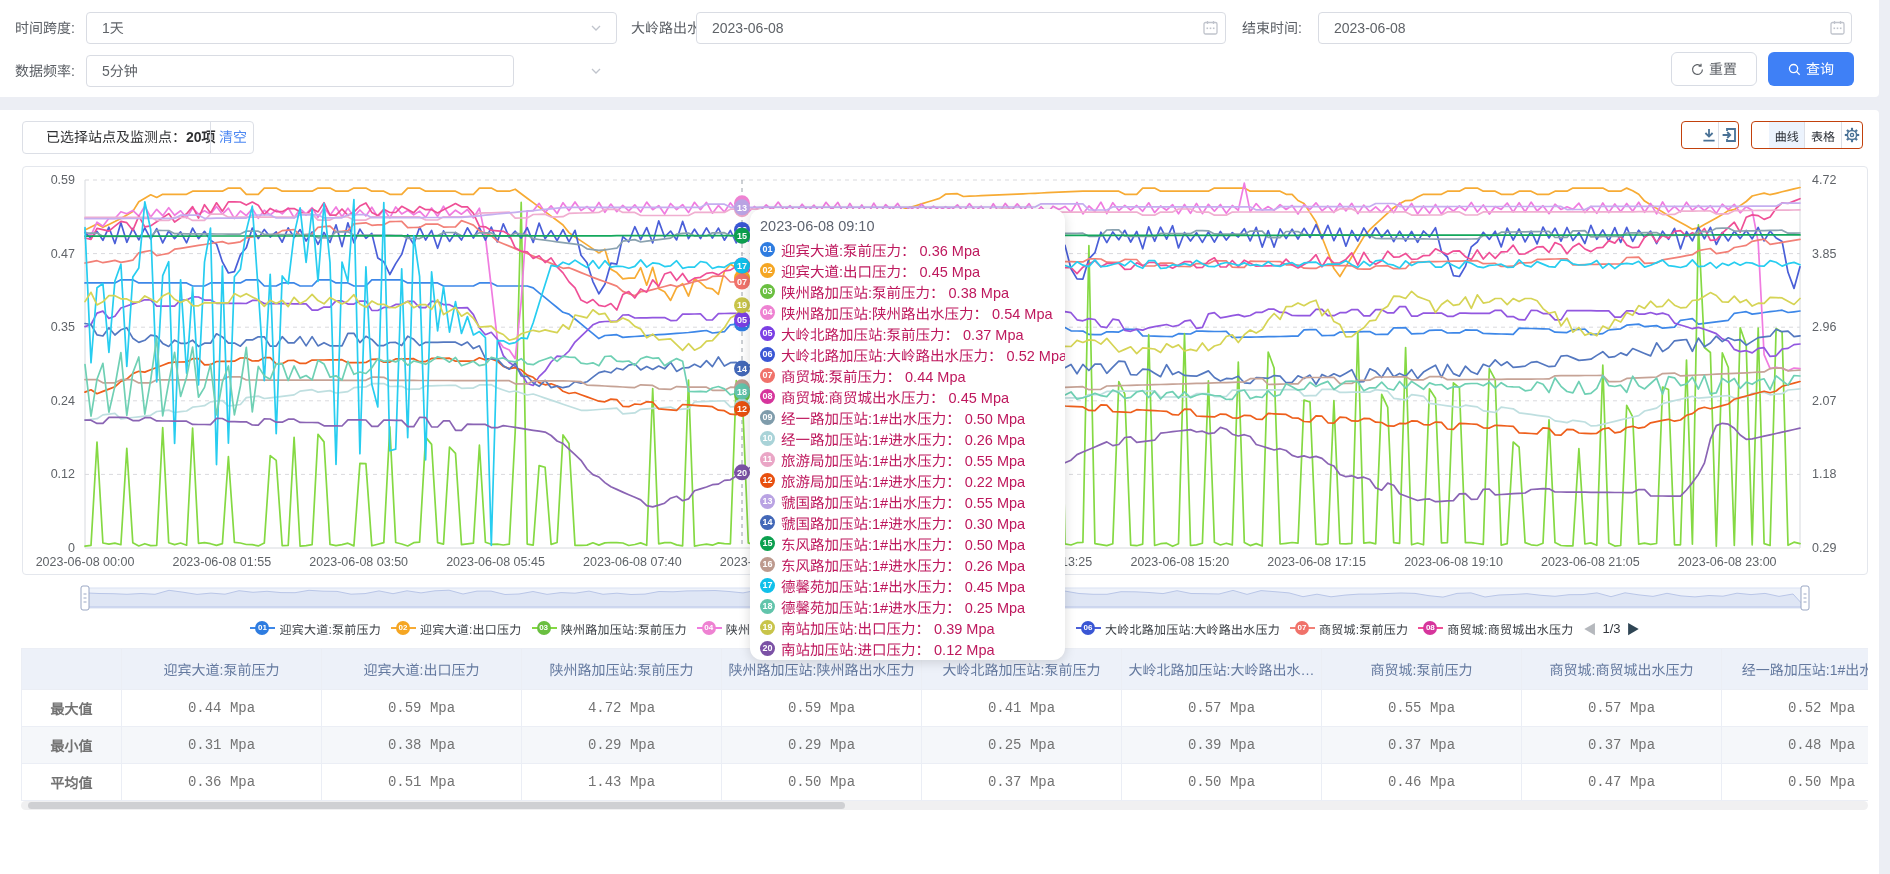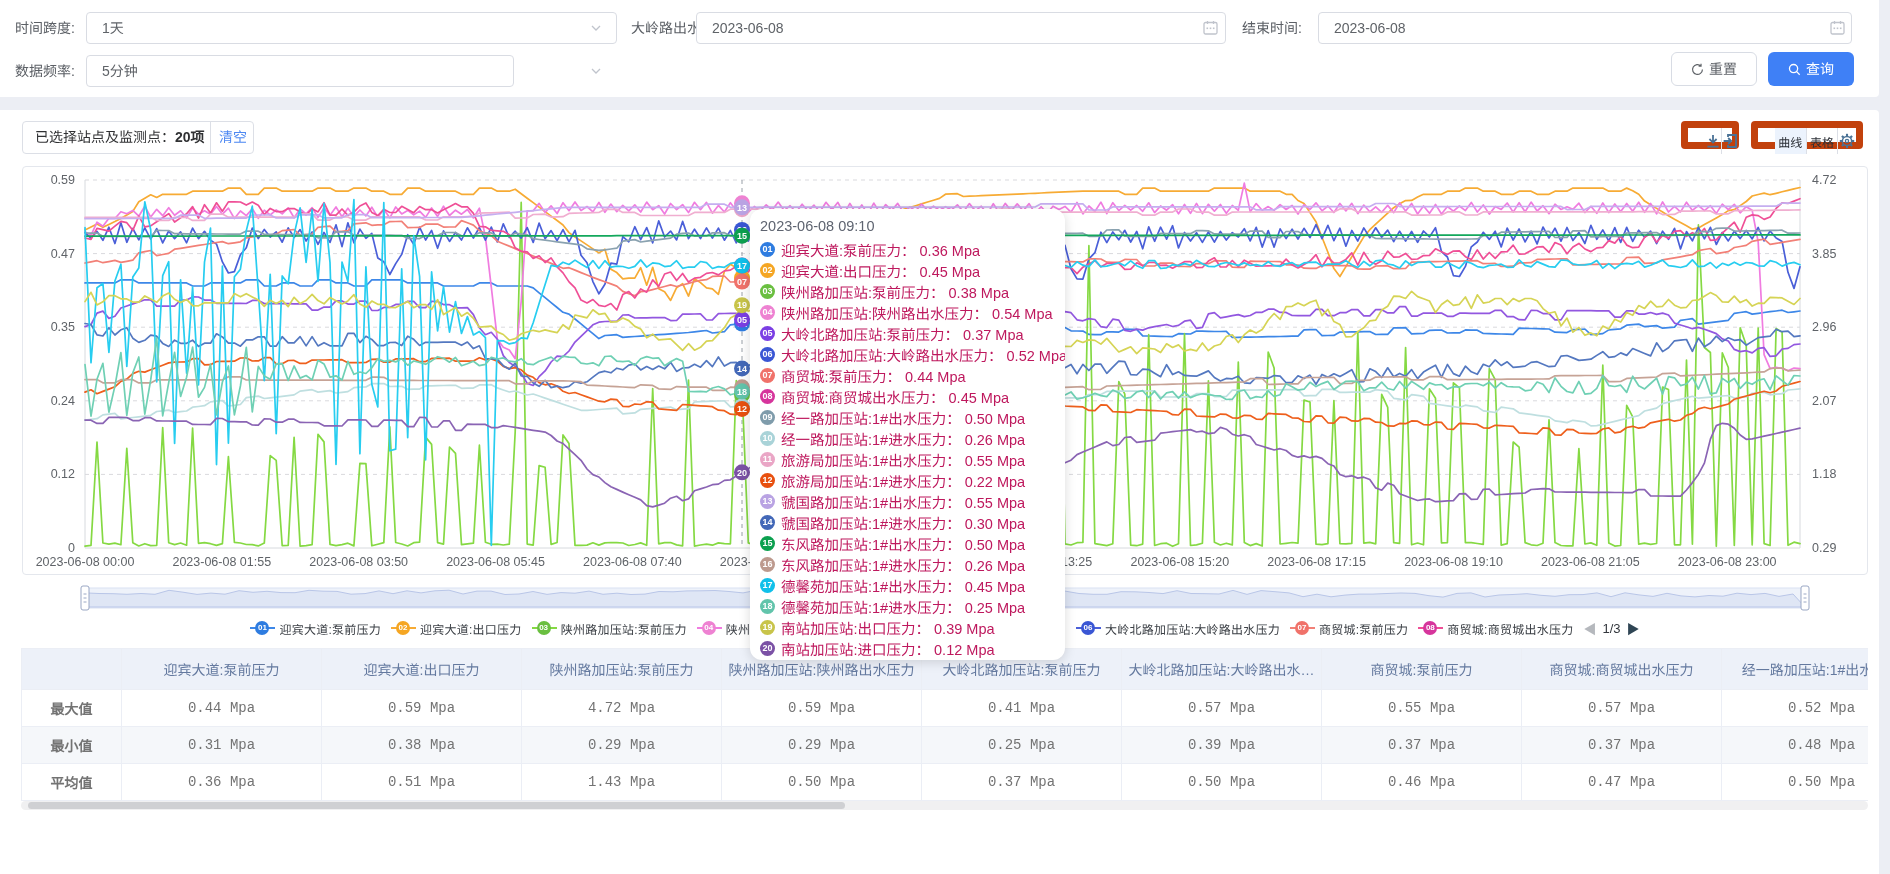"已选择站点及监测点：" span { margin-left: 12px -> 23px }
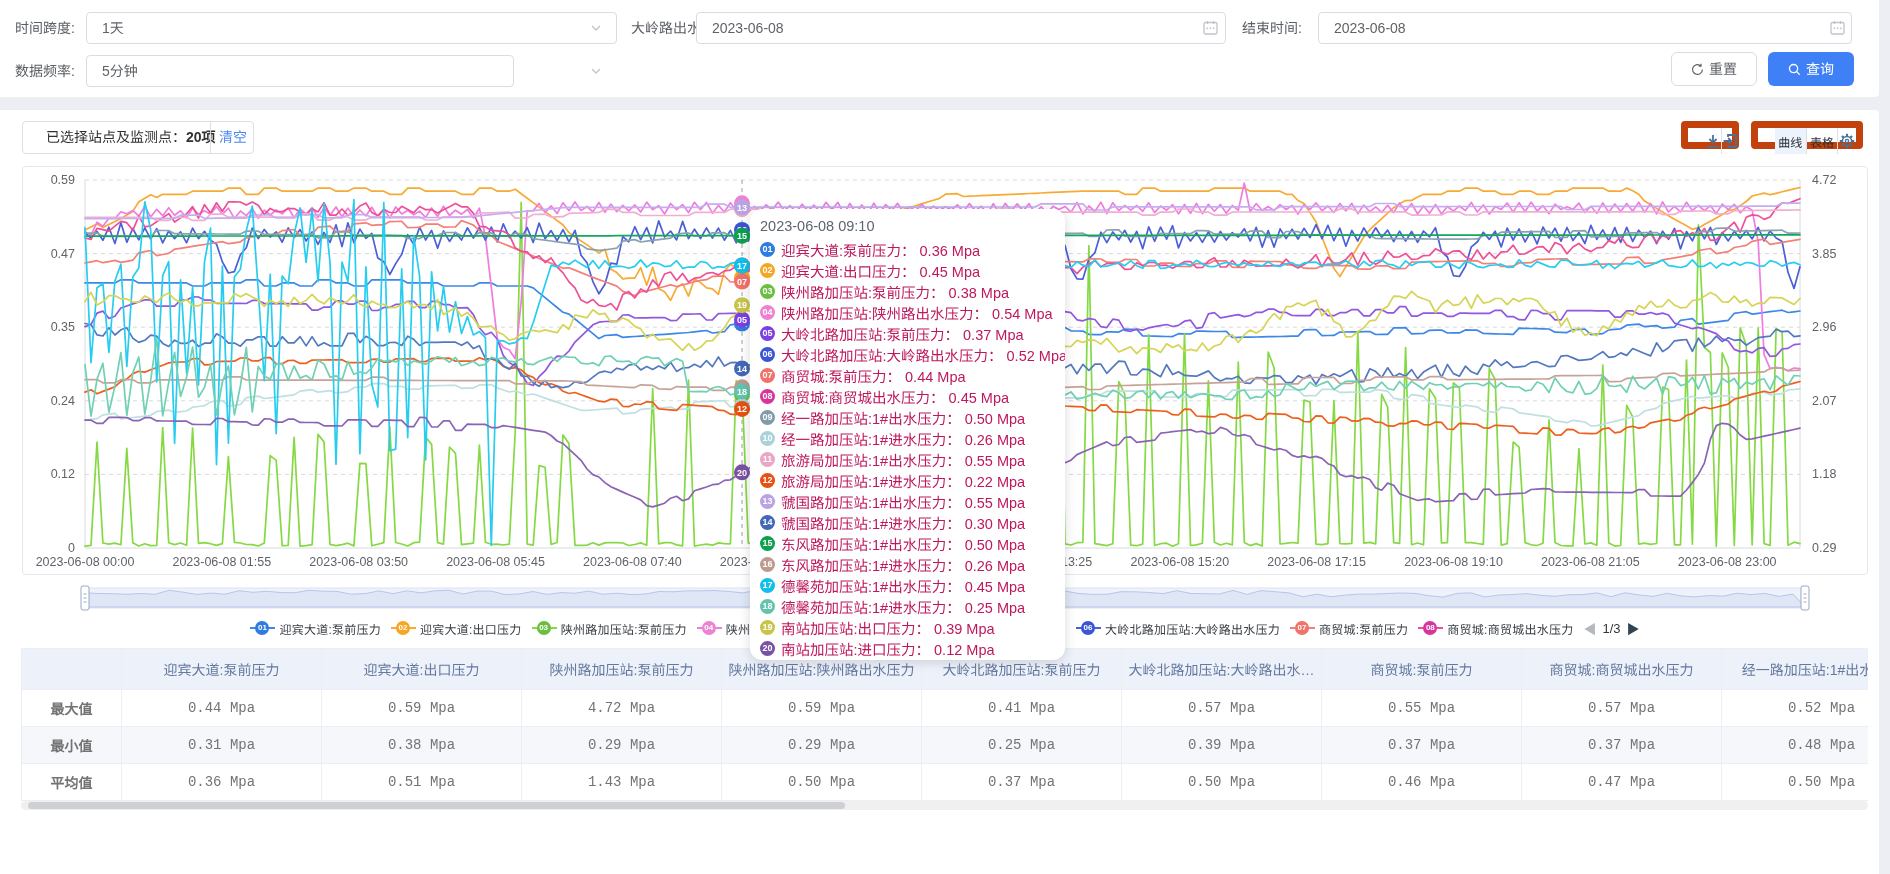"曲线" .tool { border: 7px solid #c2410c -> 1px solid #c2410c }
